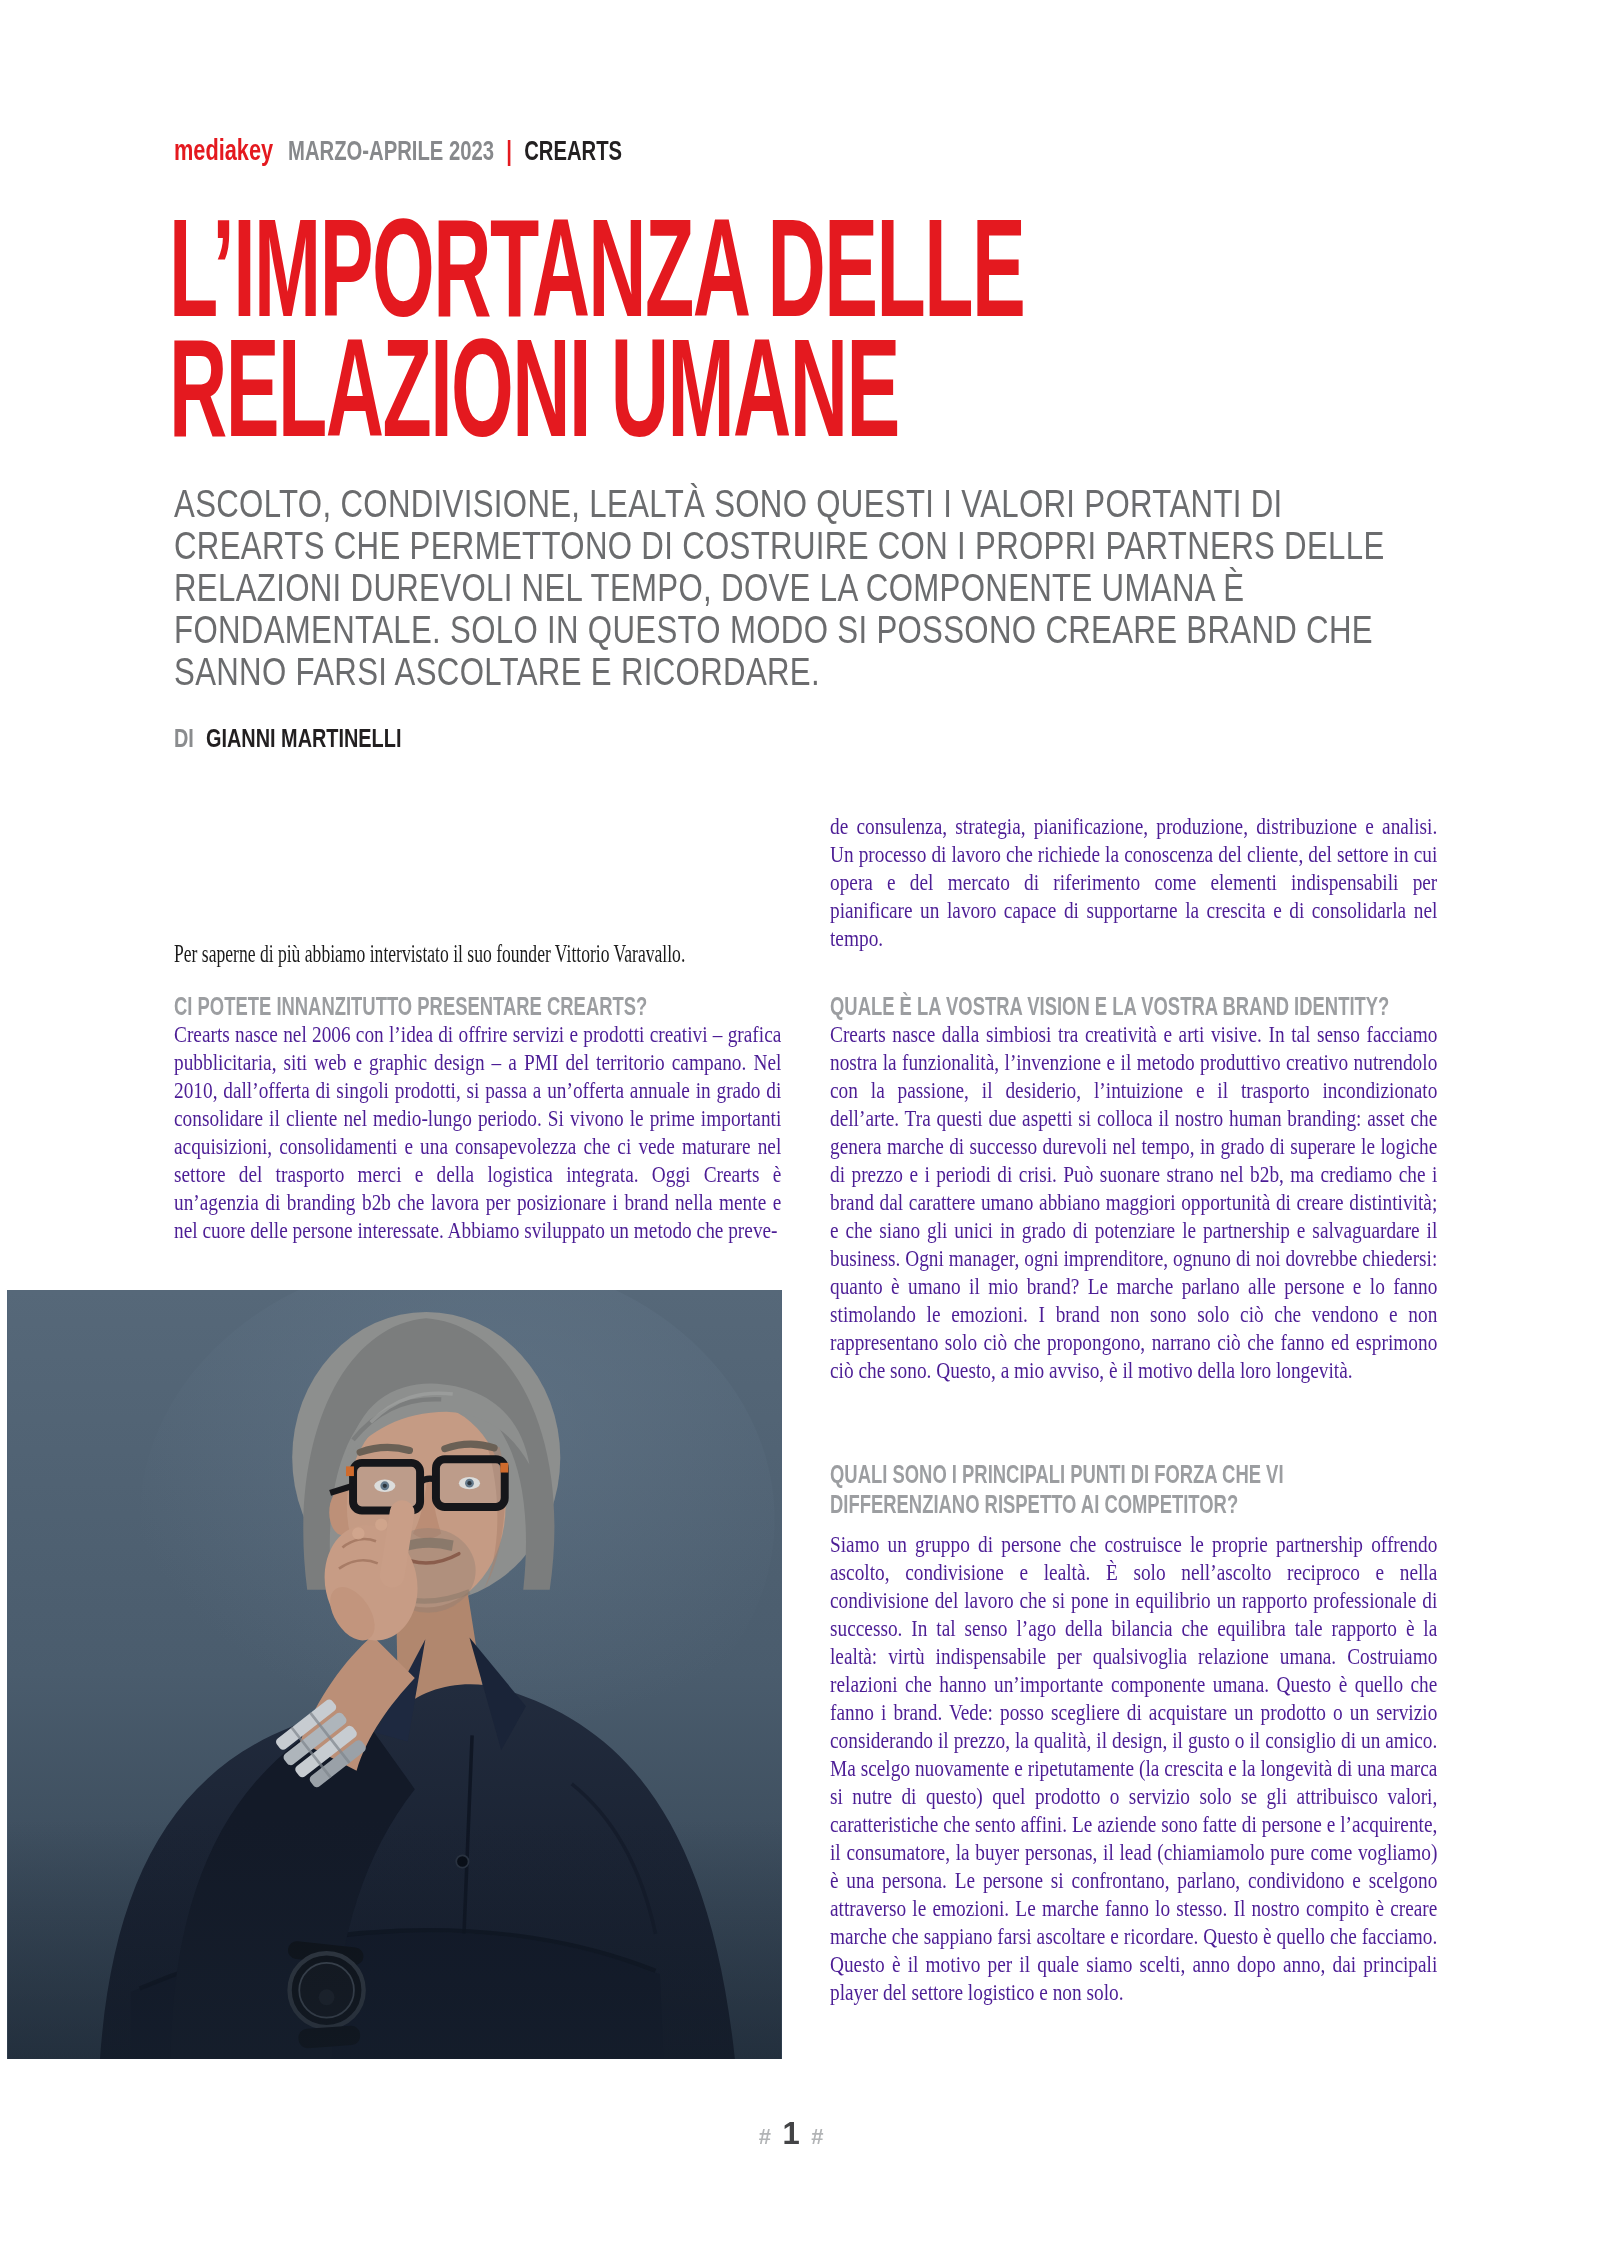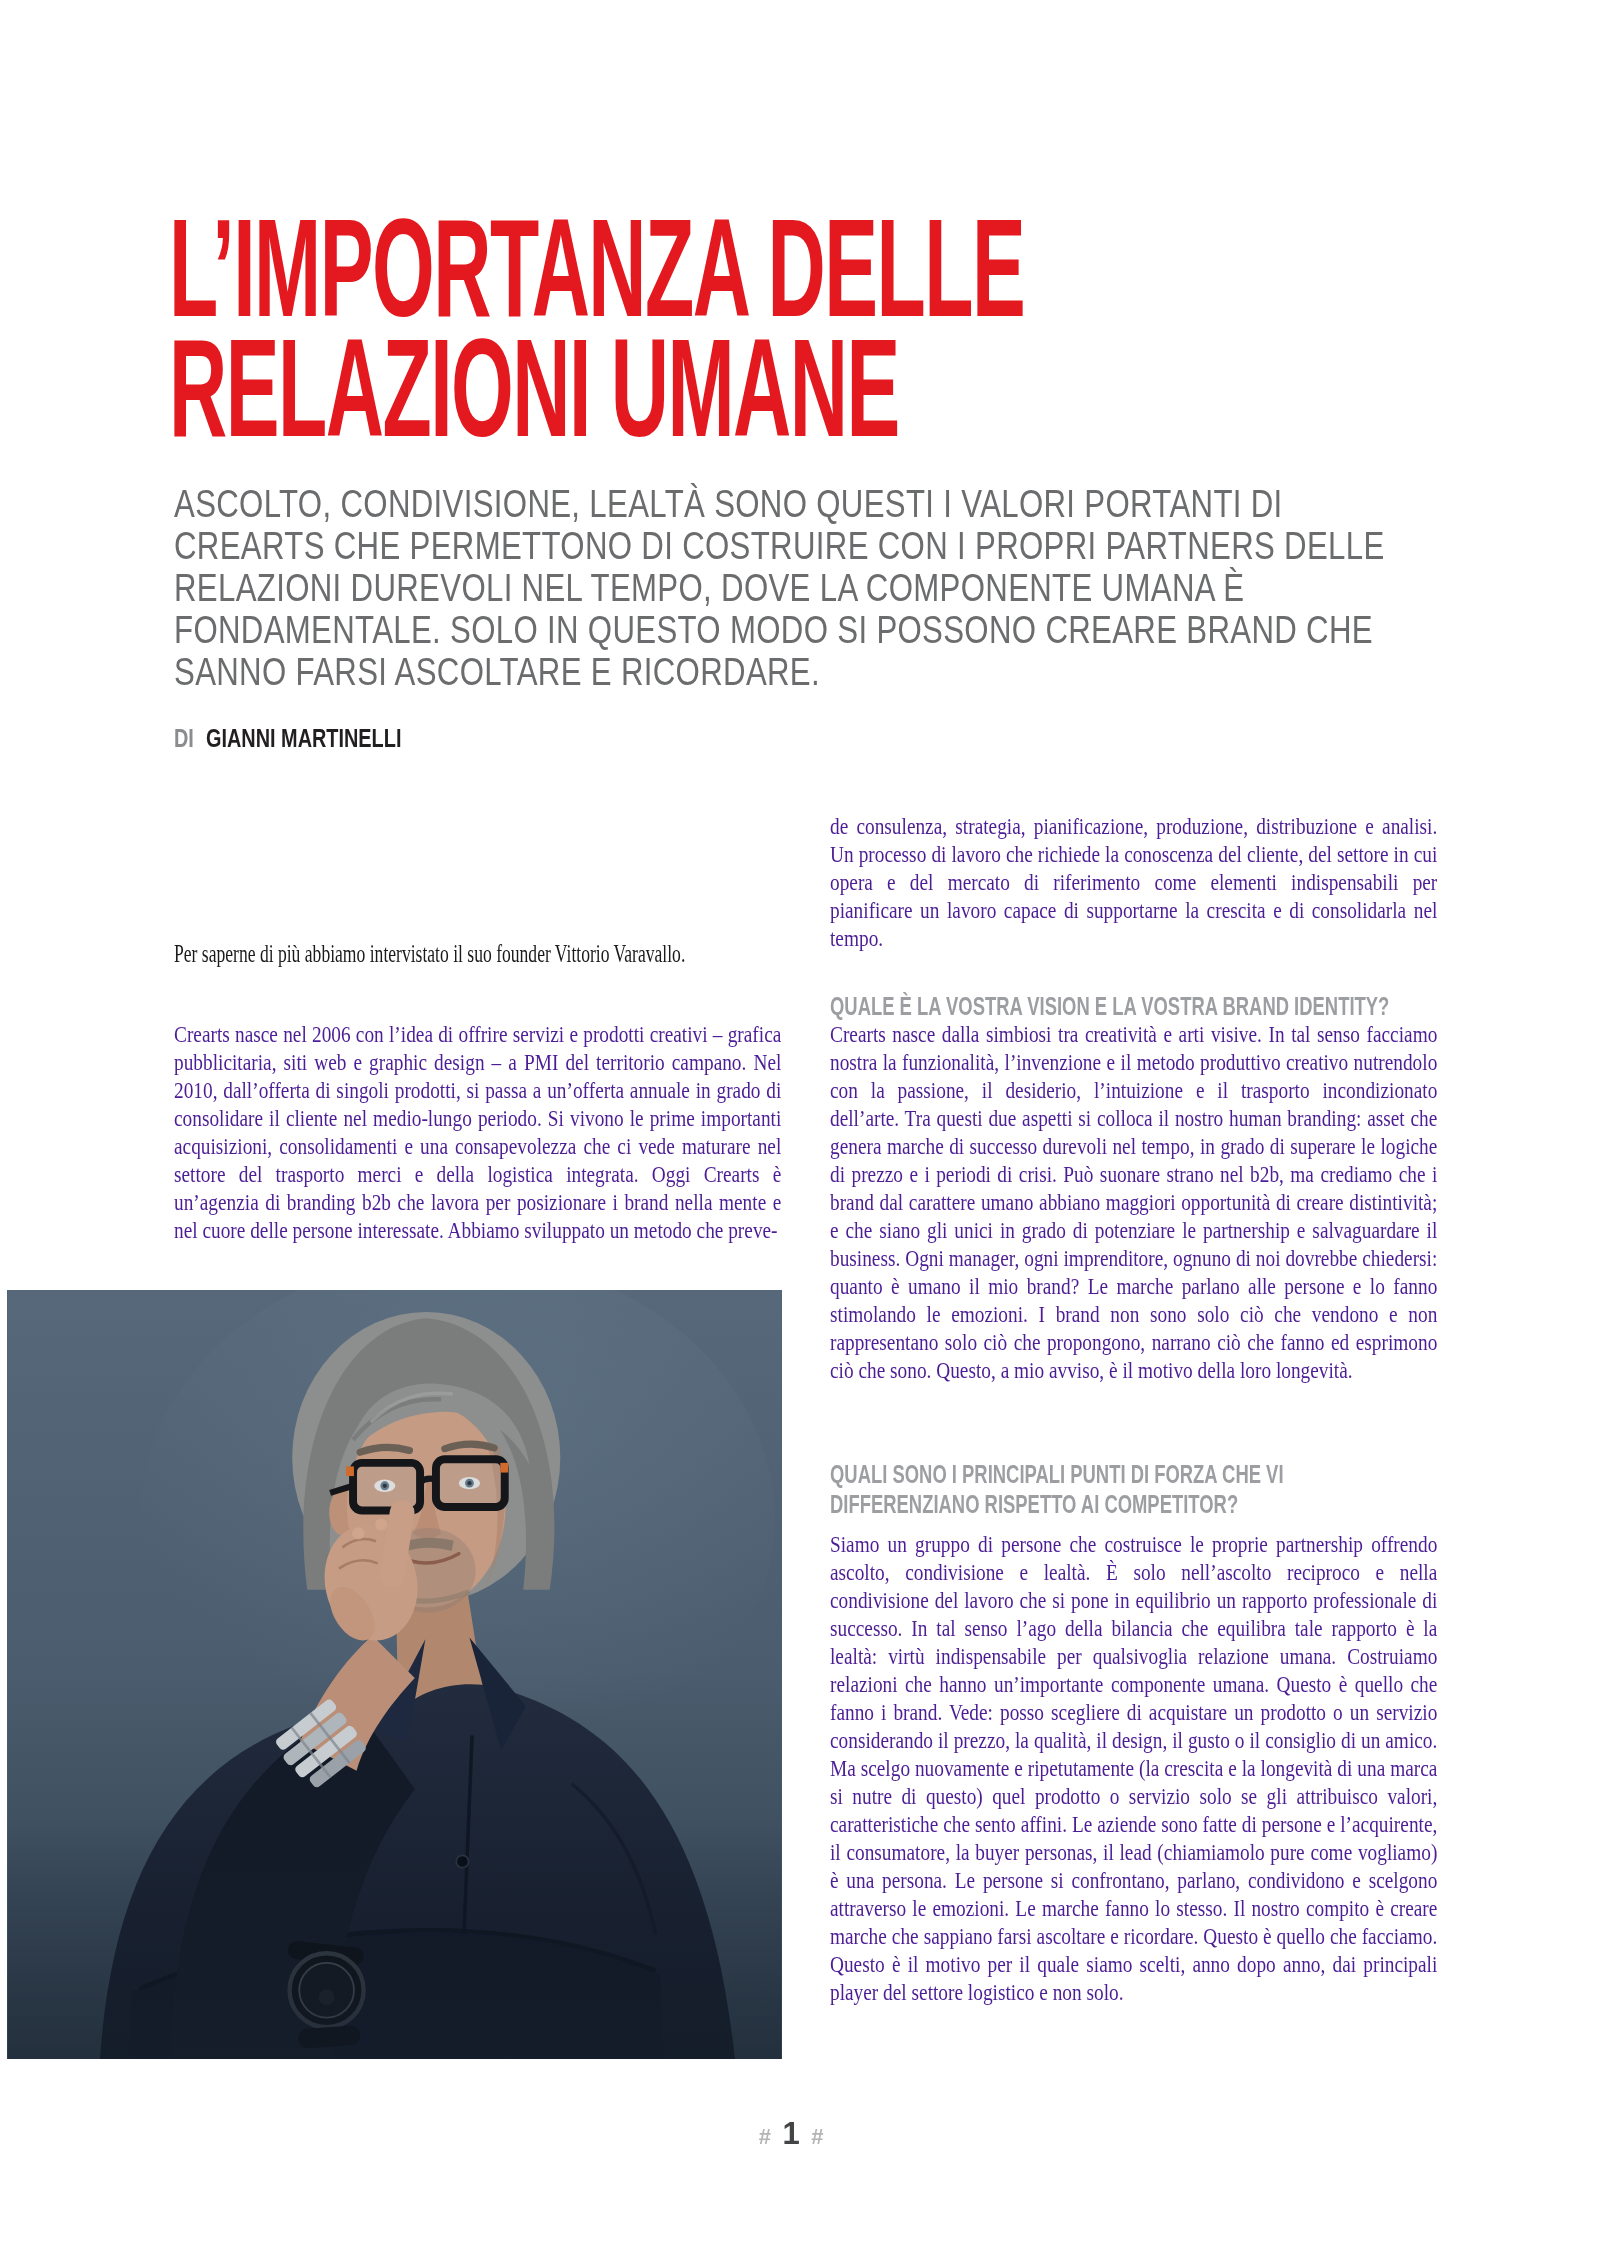"mediakey MARZO-APRILE 2023 | CREARTS" div.abs { html: none -> <div> <span> <span>mediakey</span> <span>MARZO-APRILE 2023</span> <span>|</span> <span>CREARTS</span> </span> </div> }
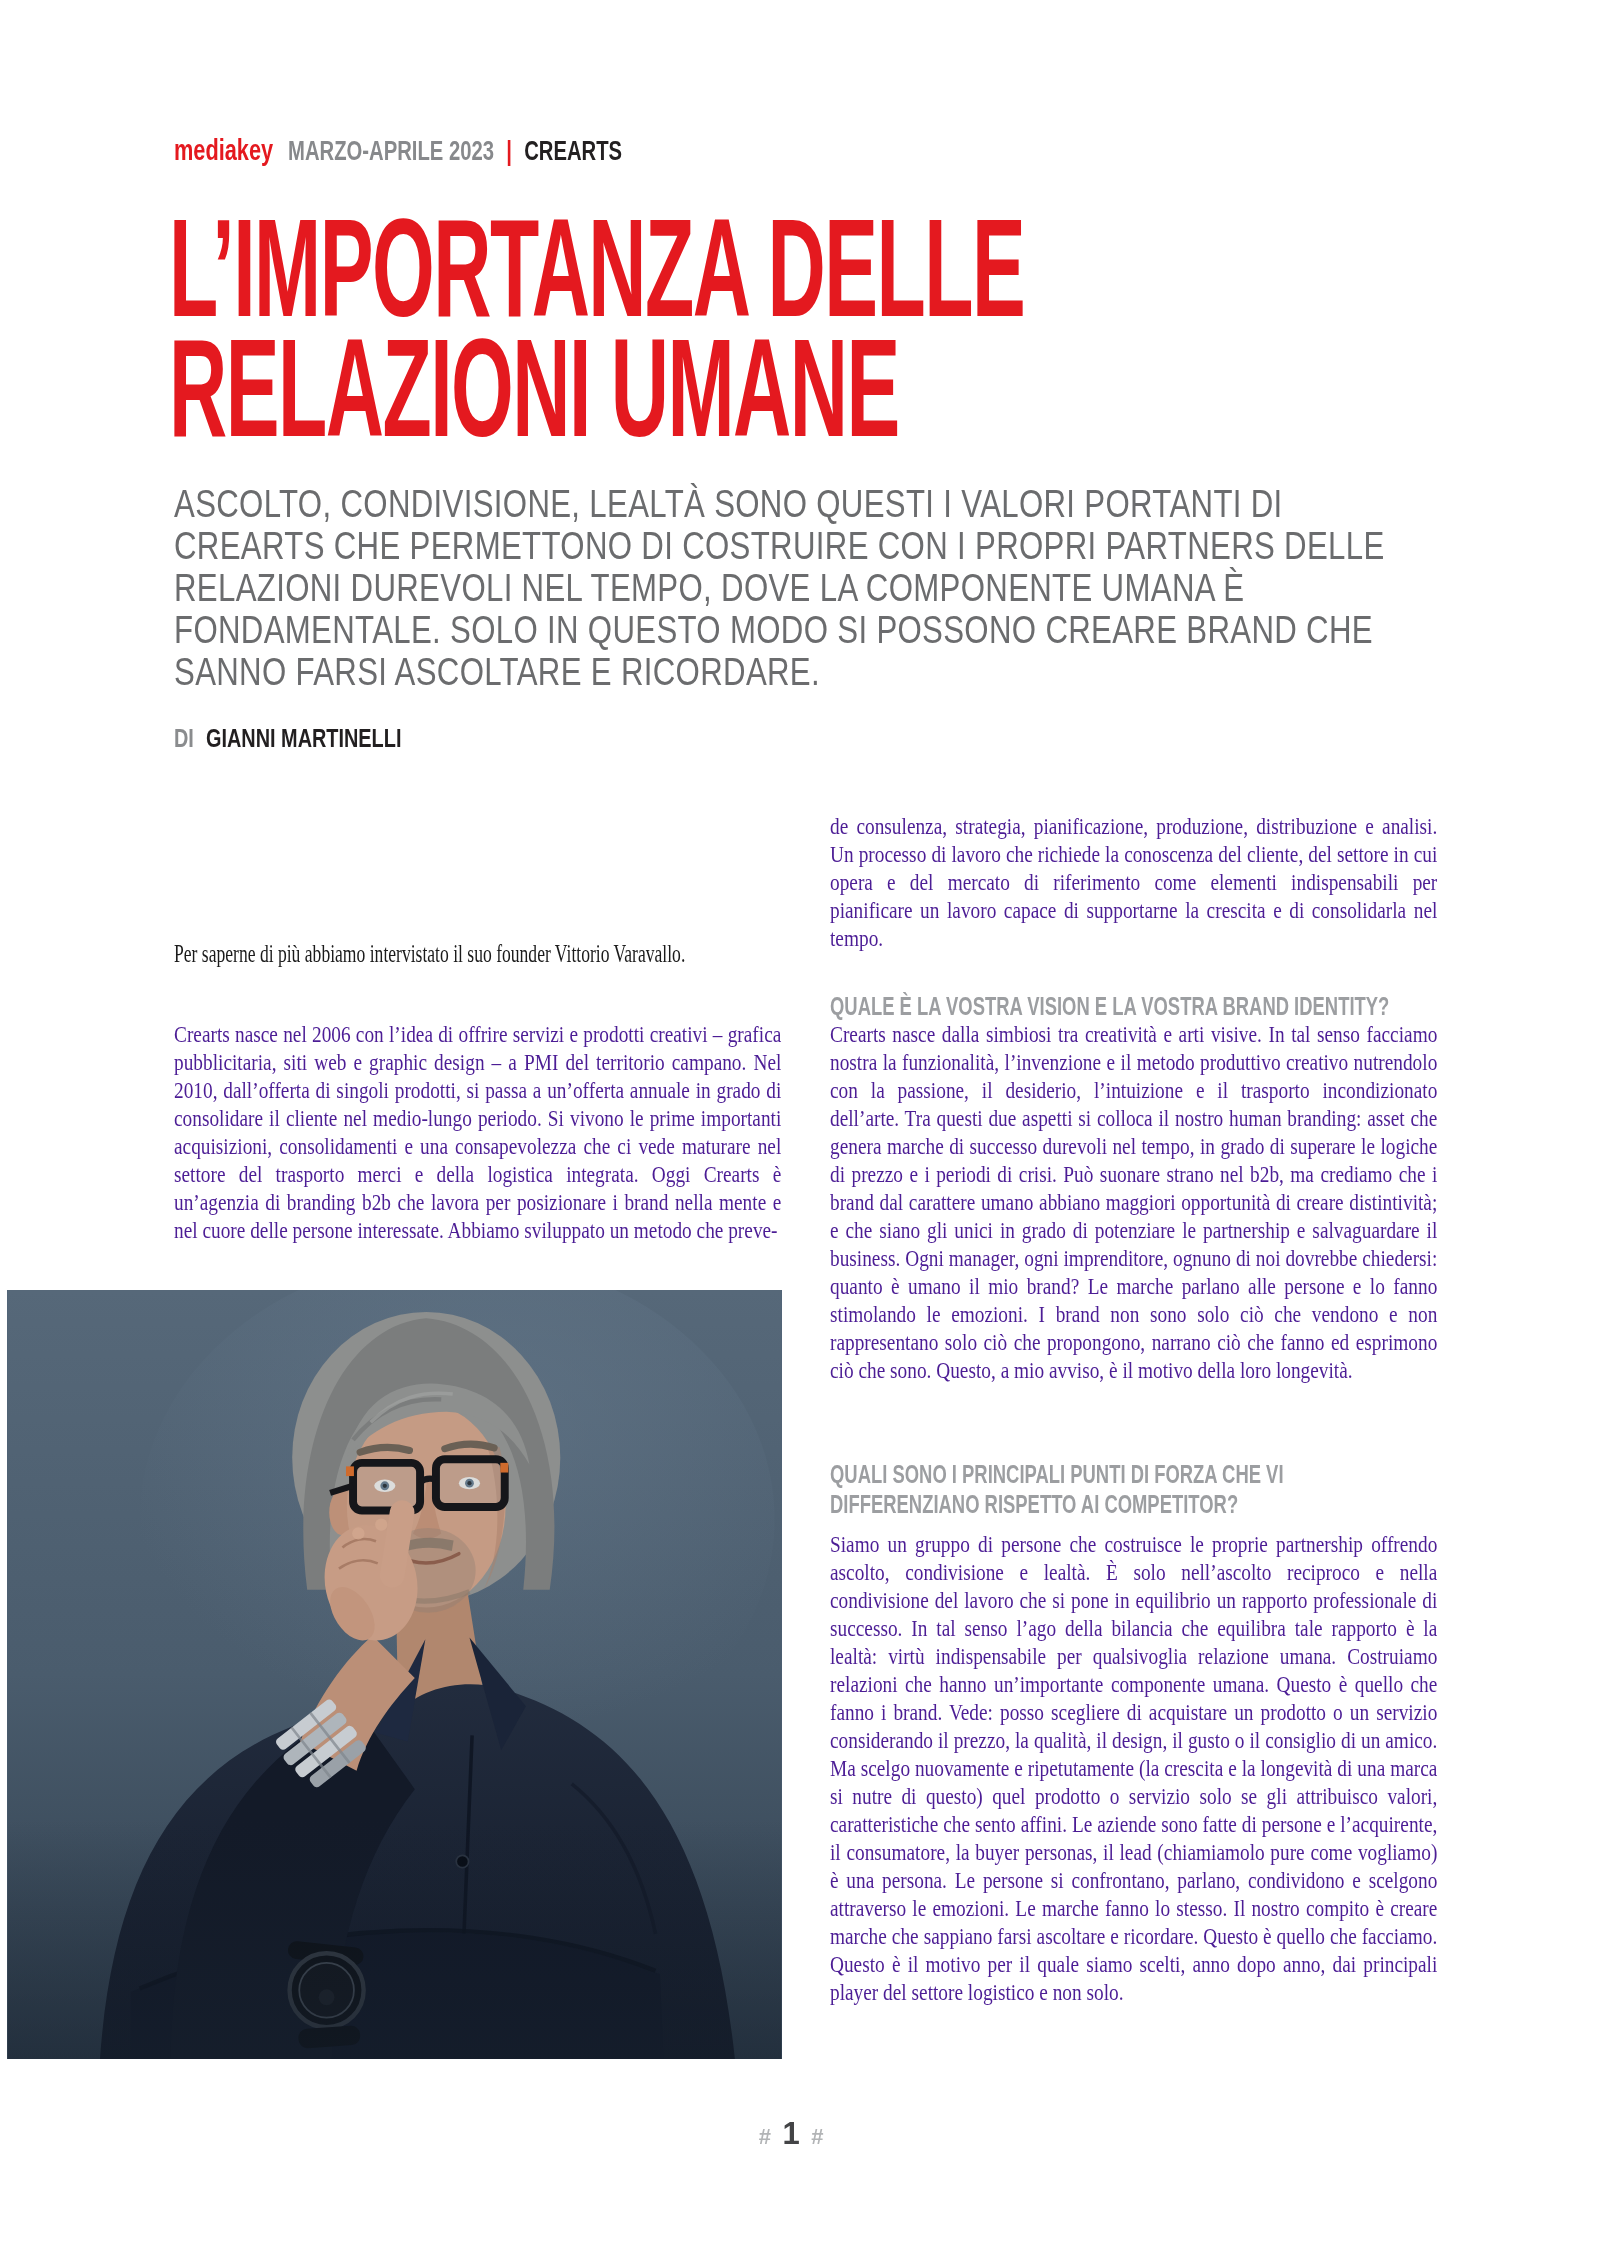"CI POTETE INNANZITUTTO PRESENTARE" div.abs { html: none -> <div> <span>CI POTETE INNANZITUTTO PRESENTARE CREARTS?</span> </div> }
